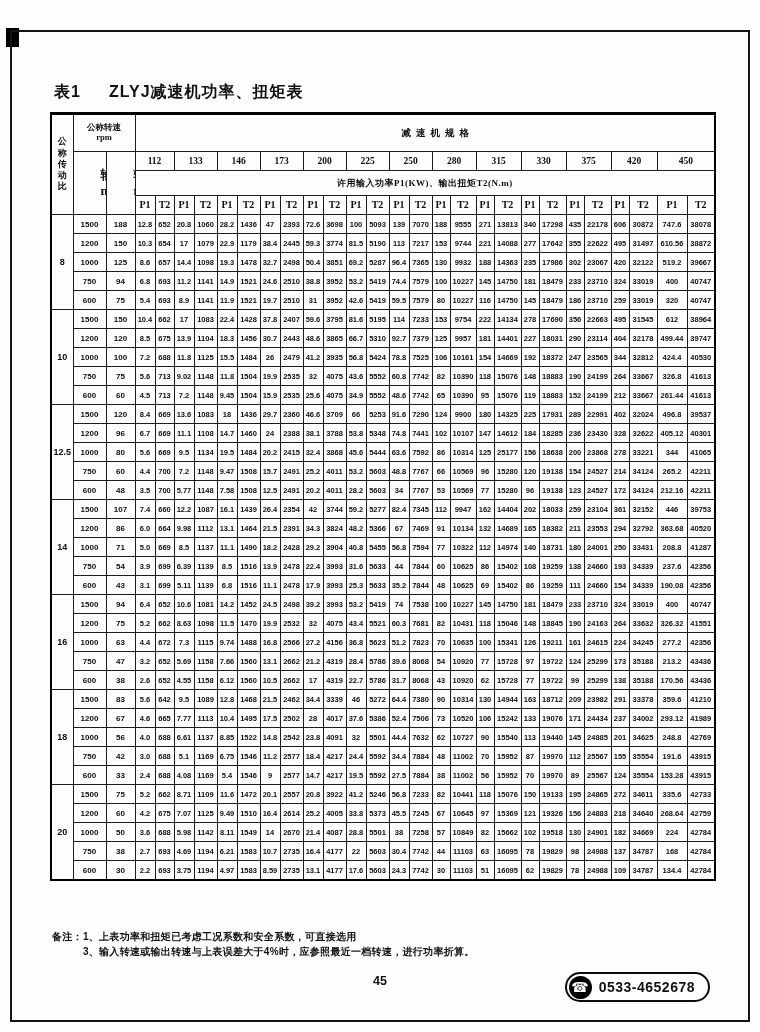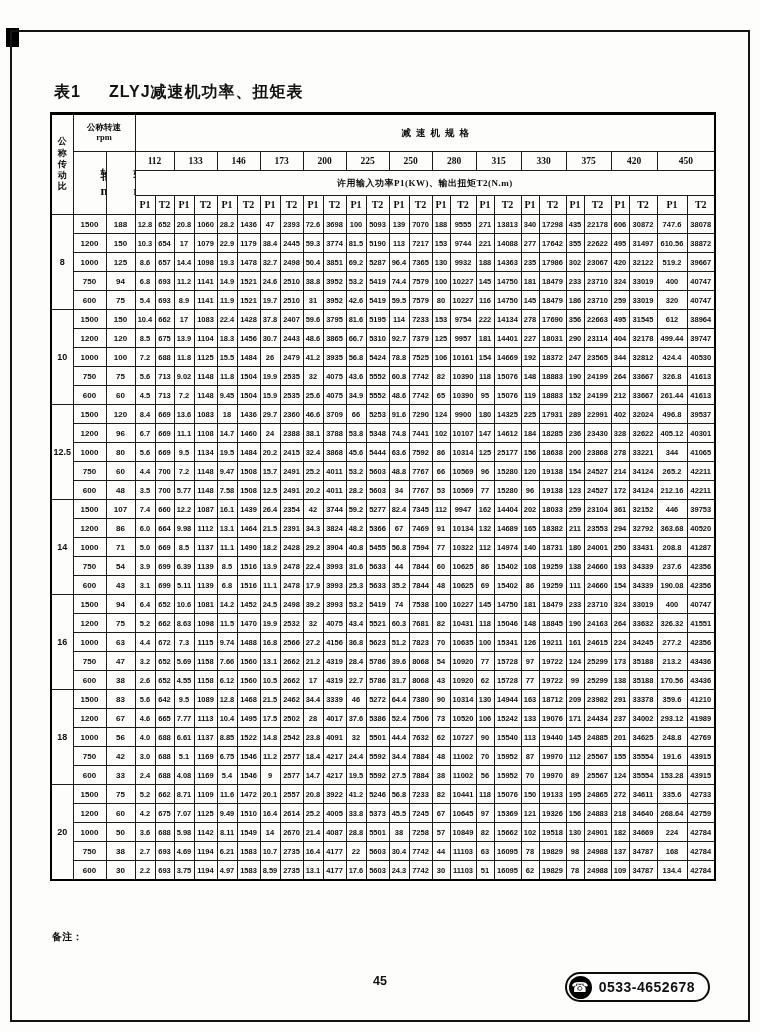"1、上表功率和扭矩已考虑工况系数和安全系数，可直接选用" div { html: none -> <div>1、上表功率和扭矩已考虑工况系数和安全系数，可直接选用</div> }
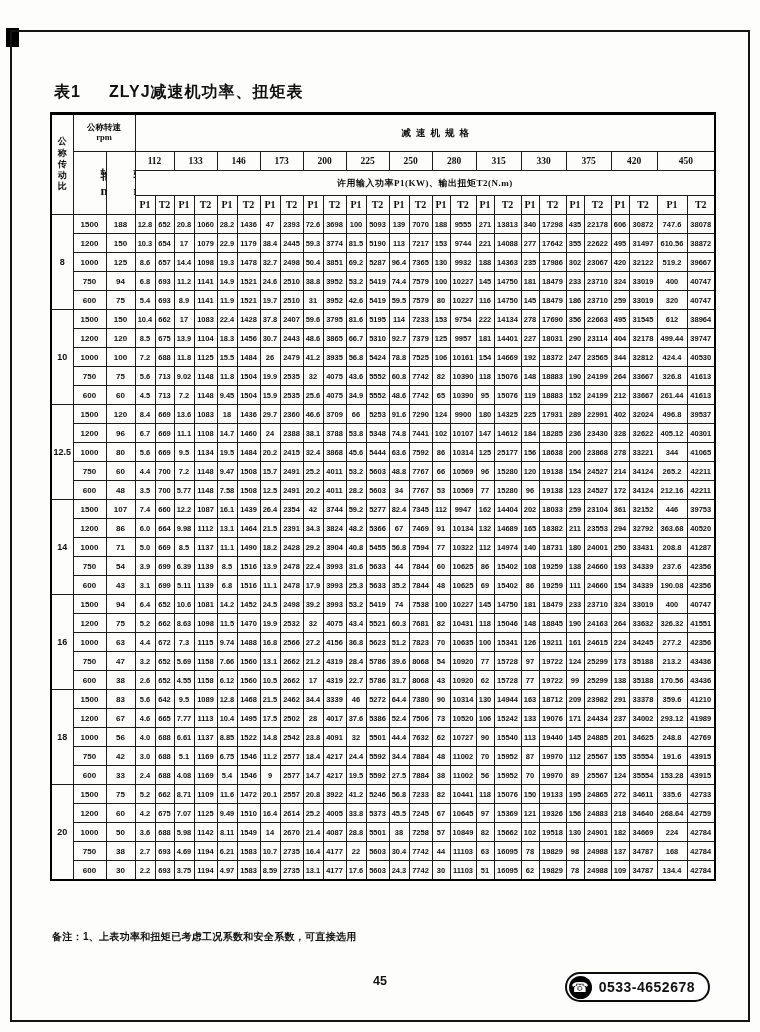"3、输入转速或输出转速与上表误差大于4%时，应参照最近一档转速，进行功率折算。" div { html: none -> <div>3、输入转速或输出转速与上表误差大于4%时，应参照最近一档转速，进行功率折算。</div> }
